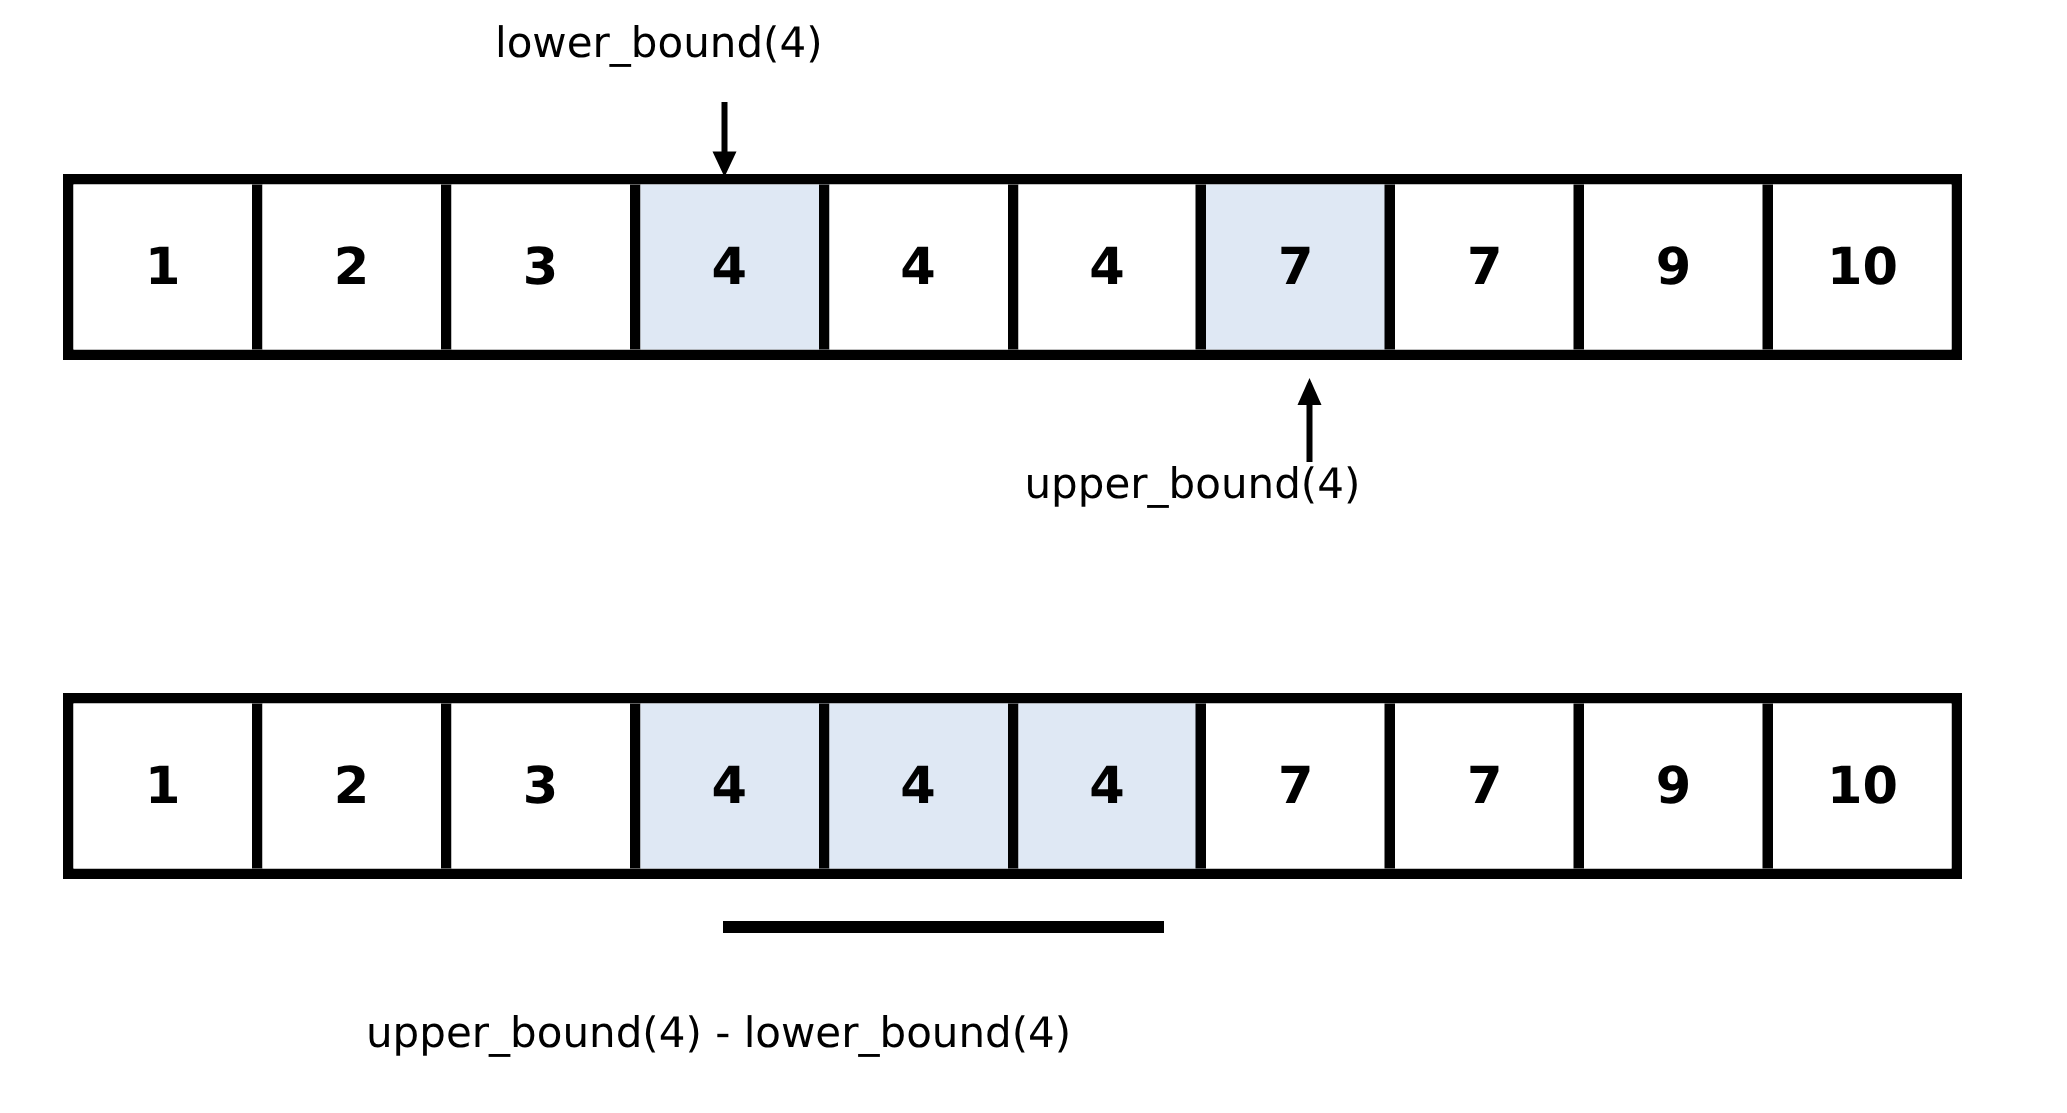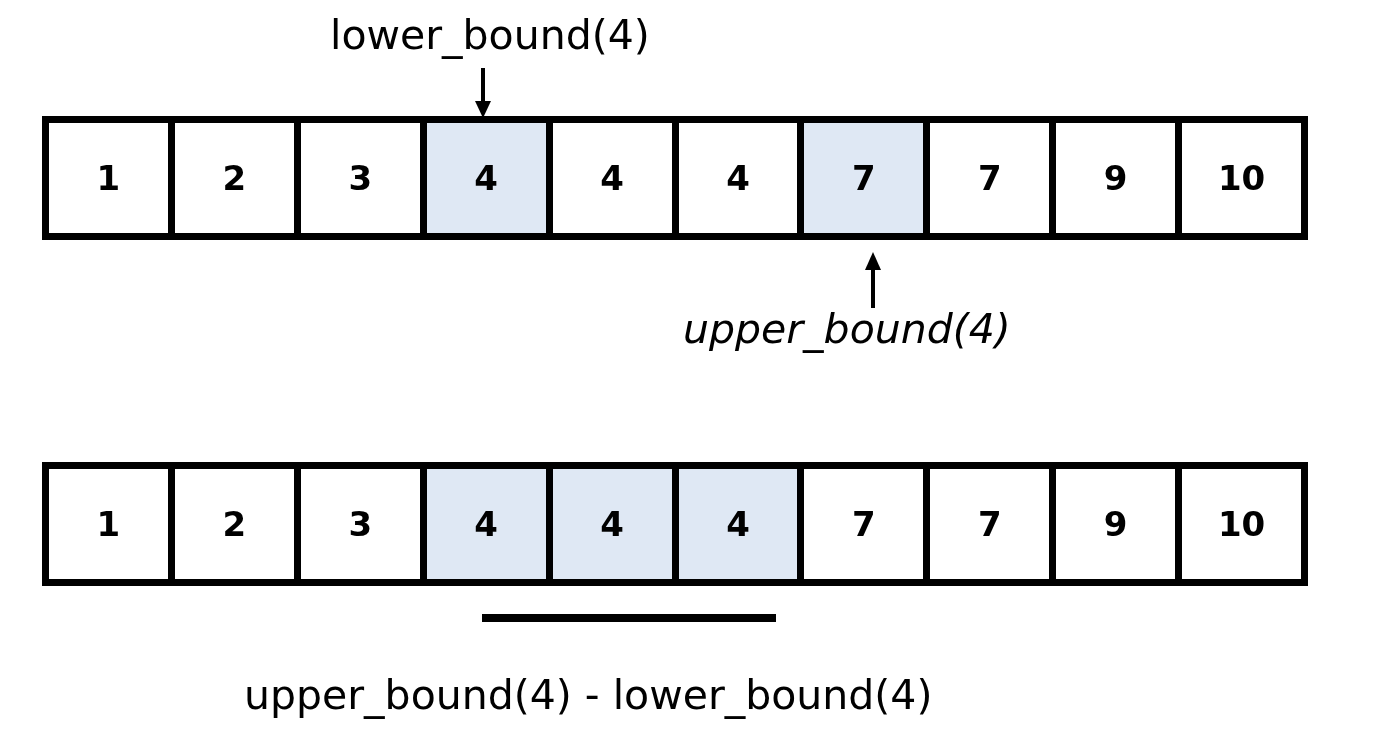"lower_bound(4)" .label { font-size: 41px -> 28px }
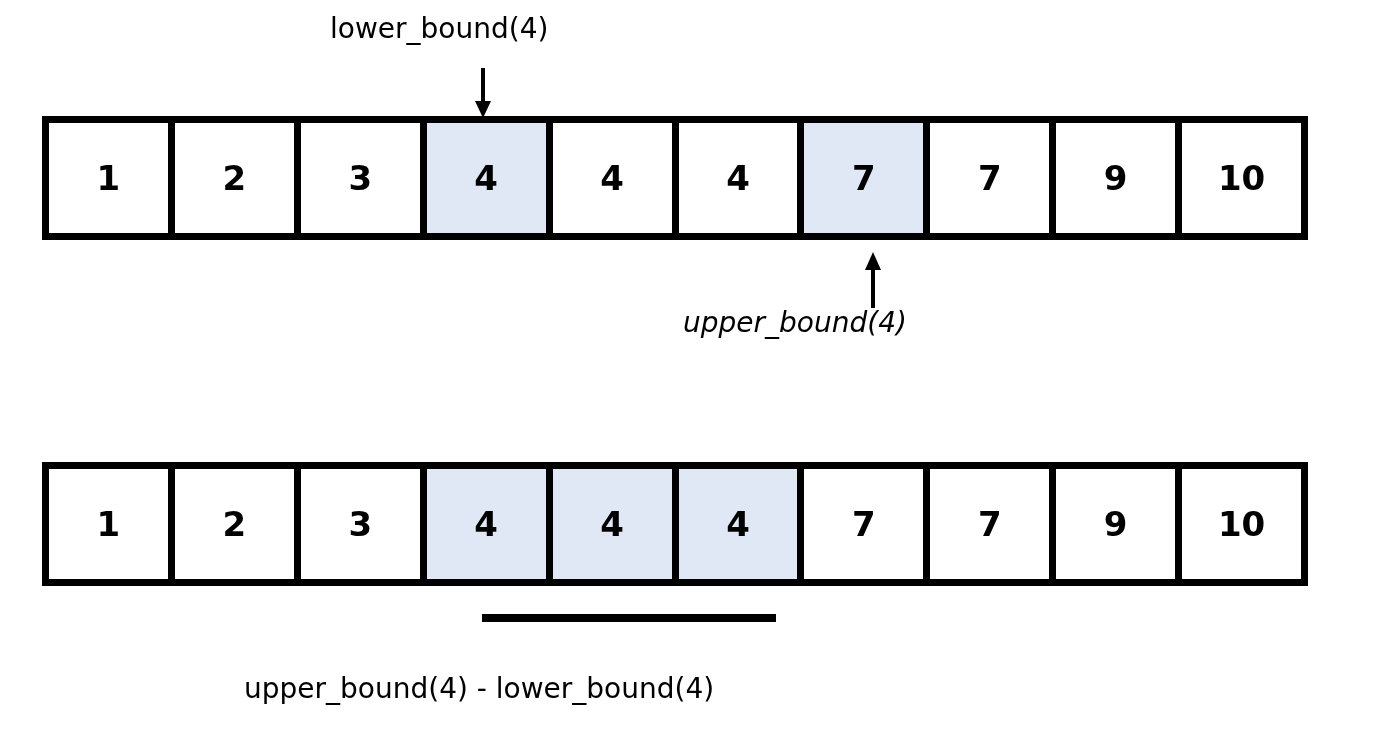"upper_bound(4)" div.label { font-style: italic -> none }
